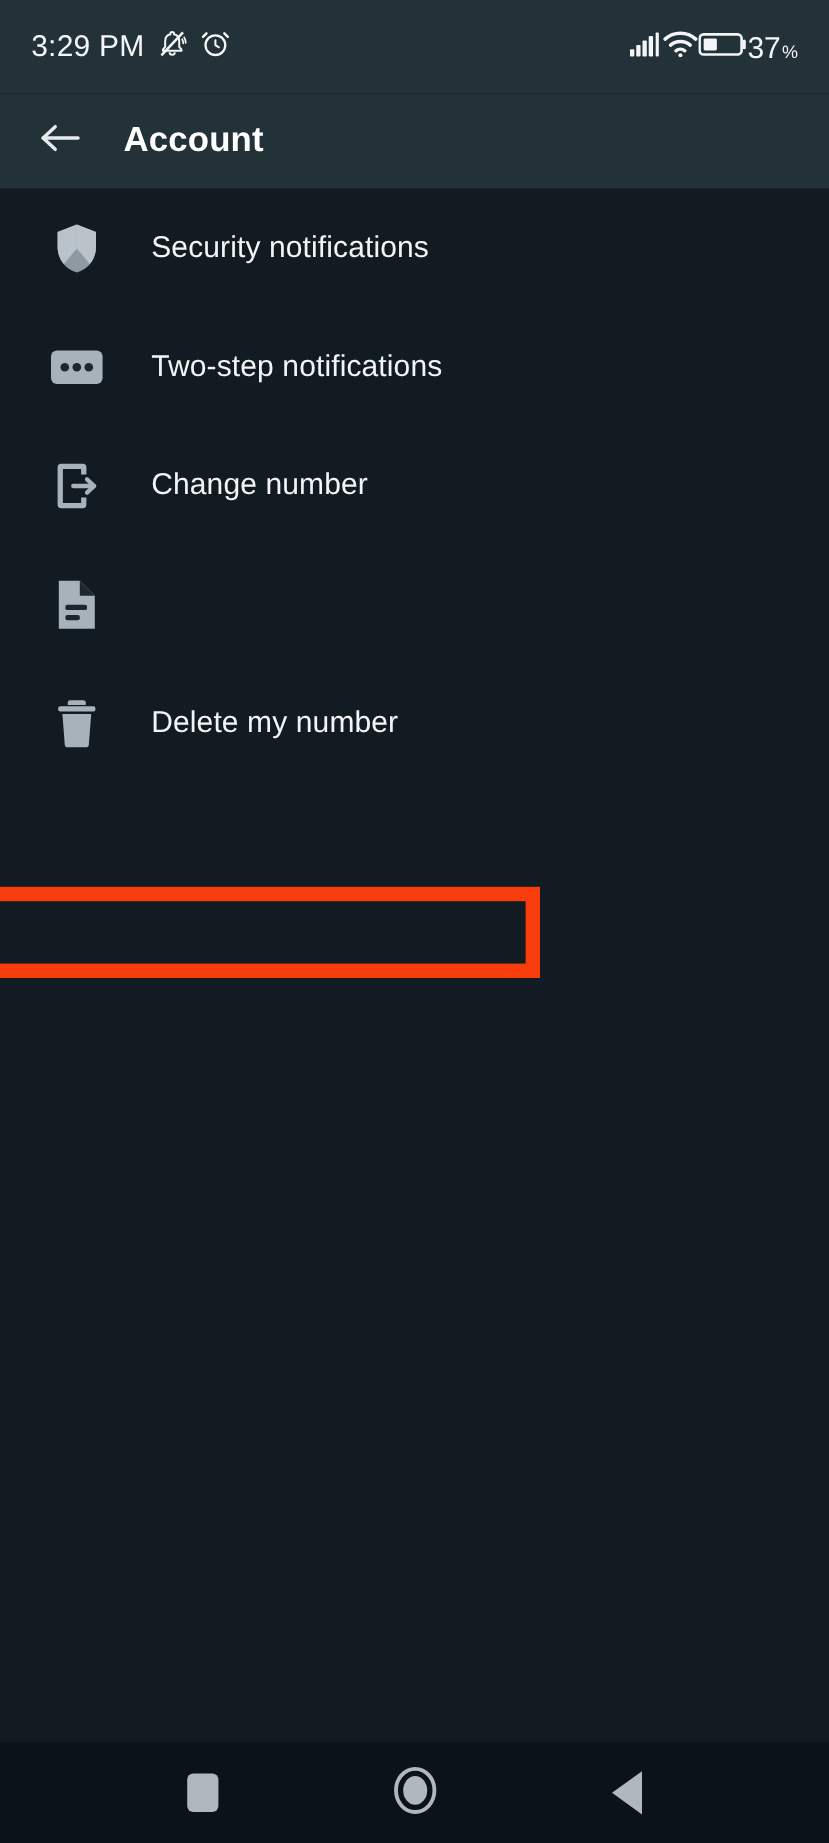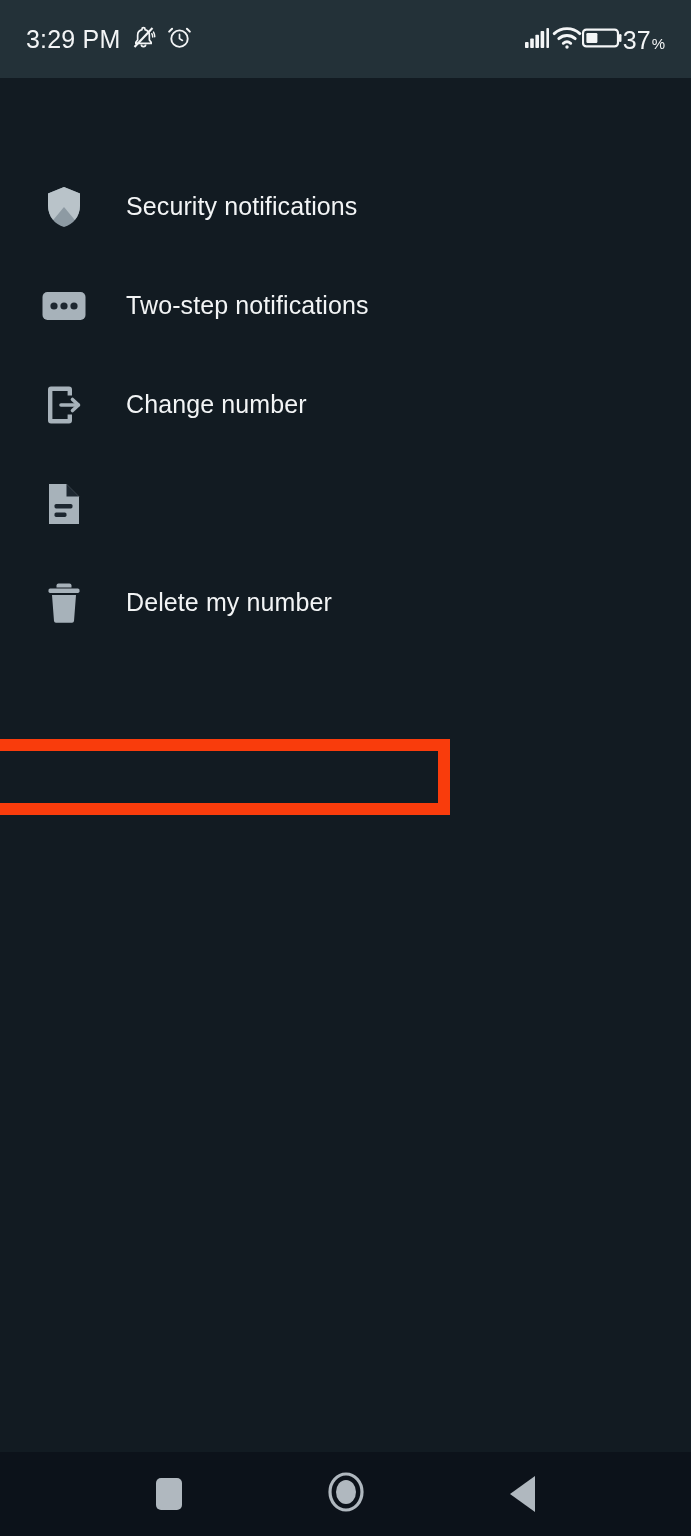"Account" div.appbar { html: none -> <div> <div> <span> <svg> <path></path> <path></path> </svg> </span> </div> <div>Account</div> </div> }
